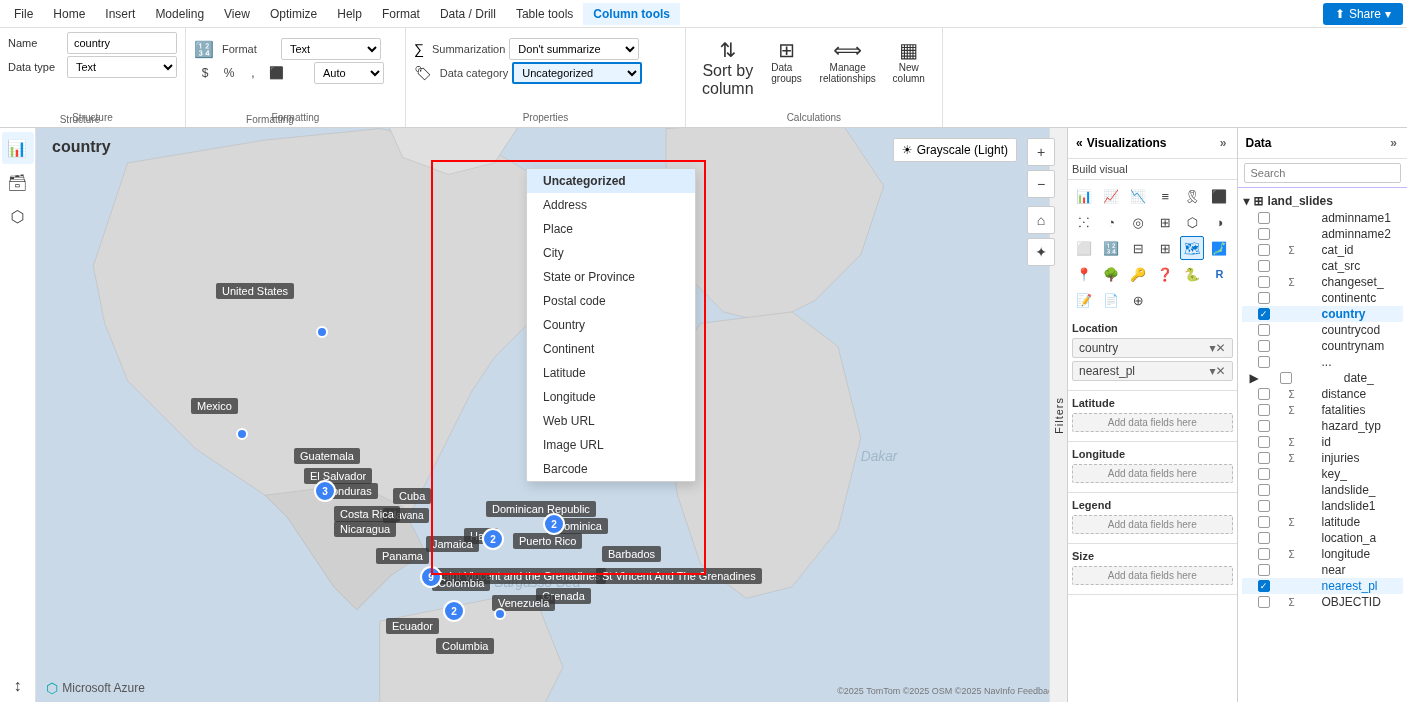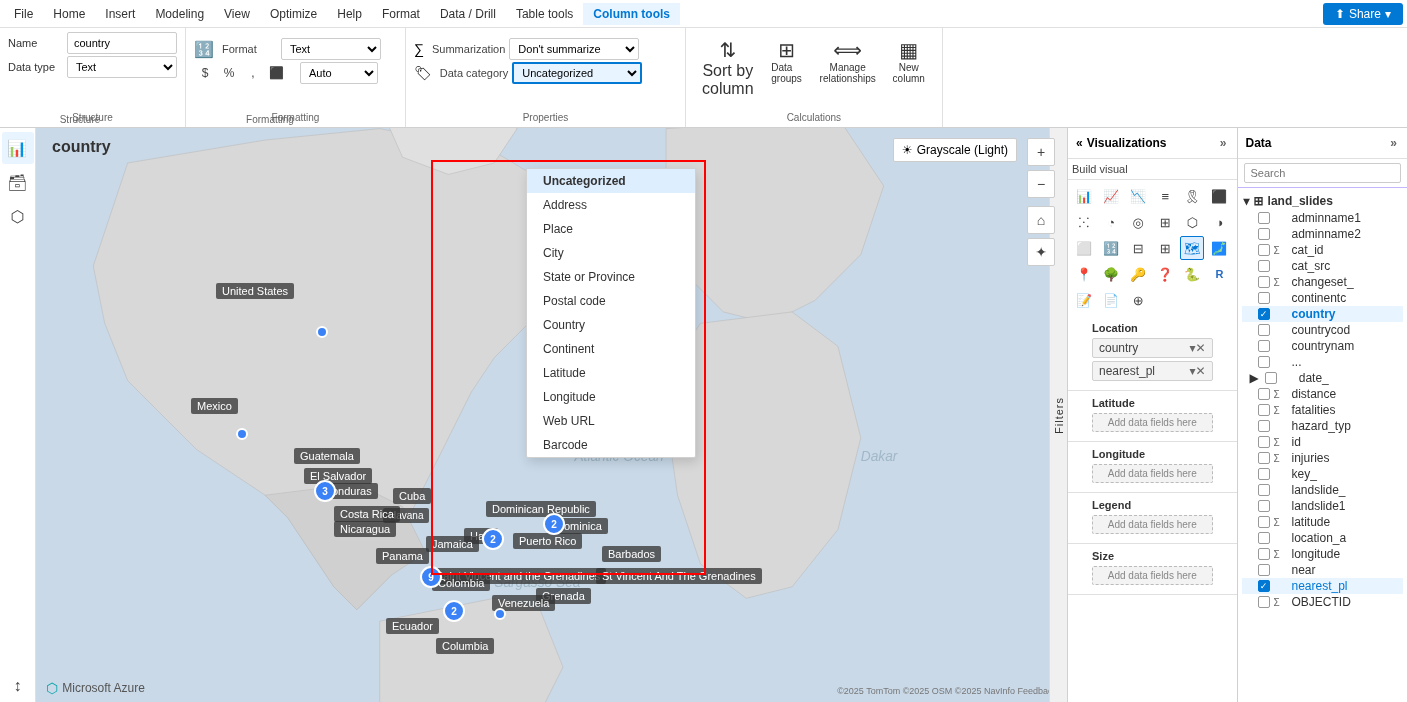"Auto" select.ribbon-select { margin-left: 8px -> 22px; width: 78px -> 70px }
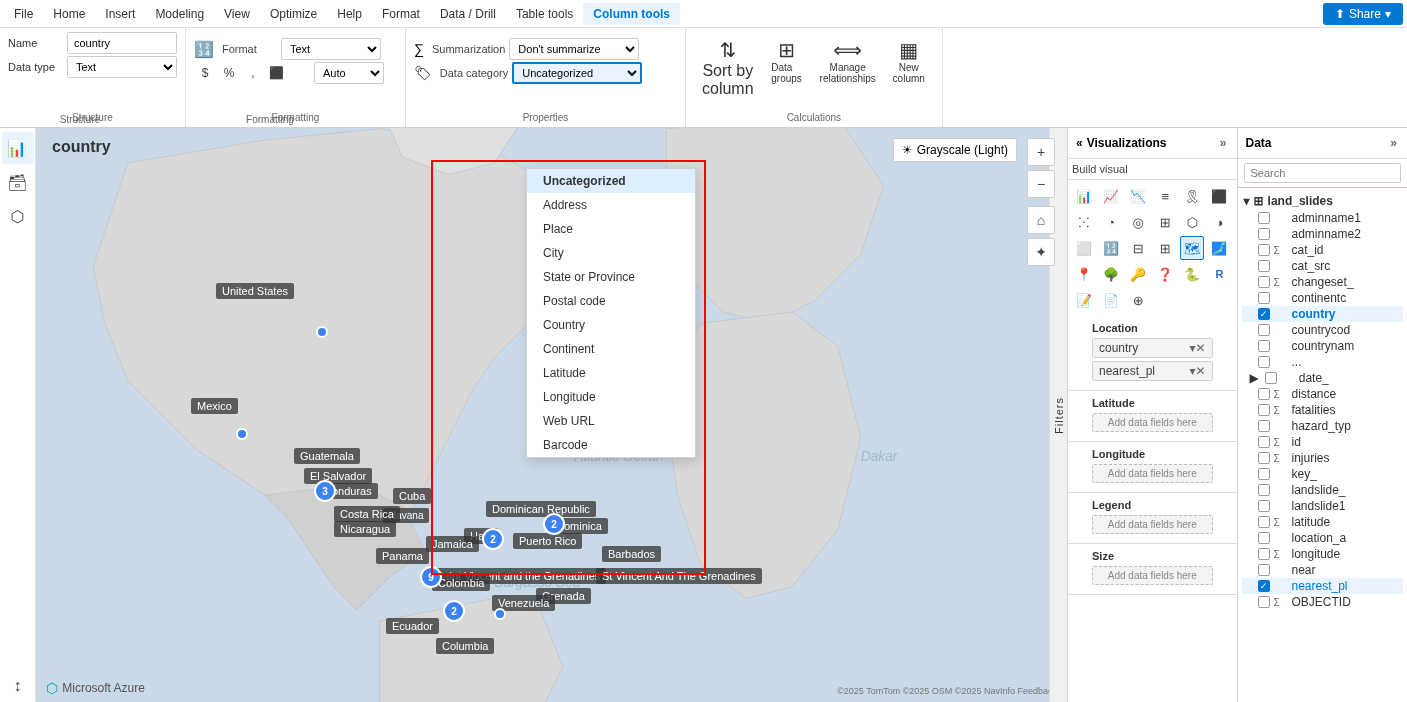"adminname1" .tree-item { gap: 4px -> 19px }
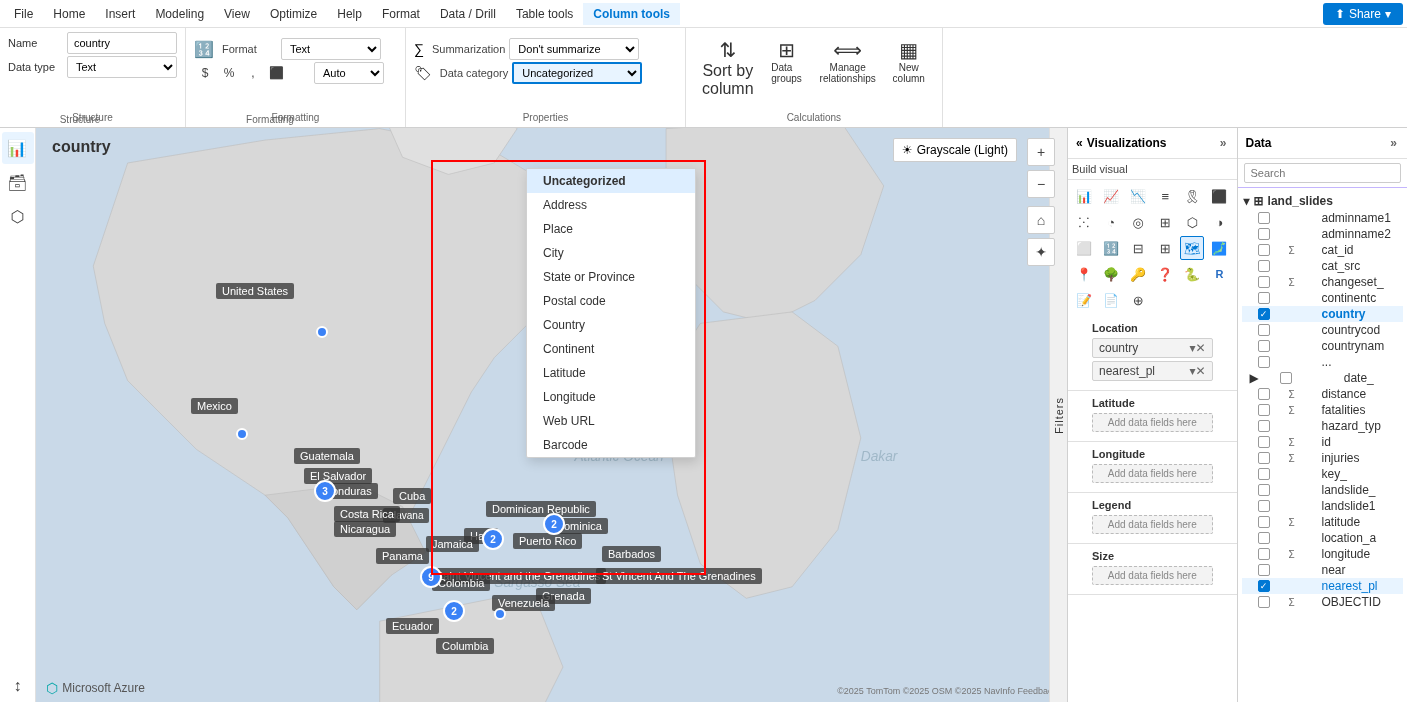"Location" .location-section { padding: 6px 24px -> 6px 4px }
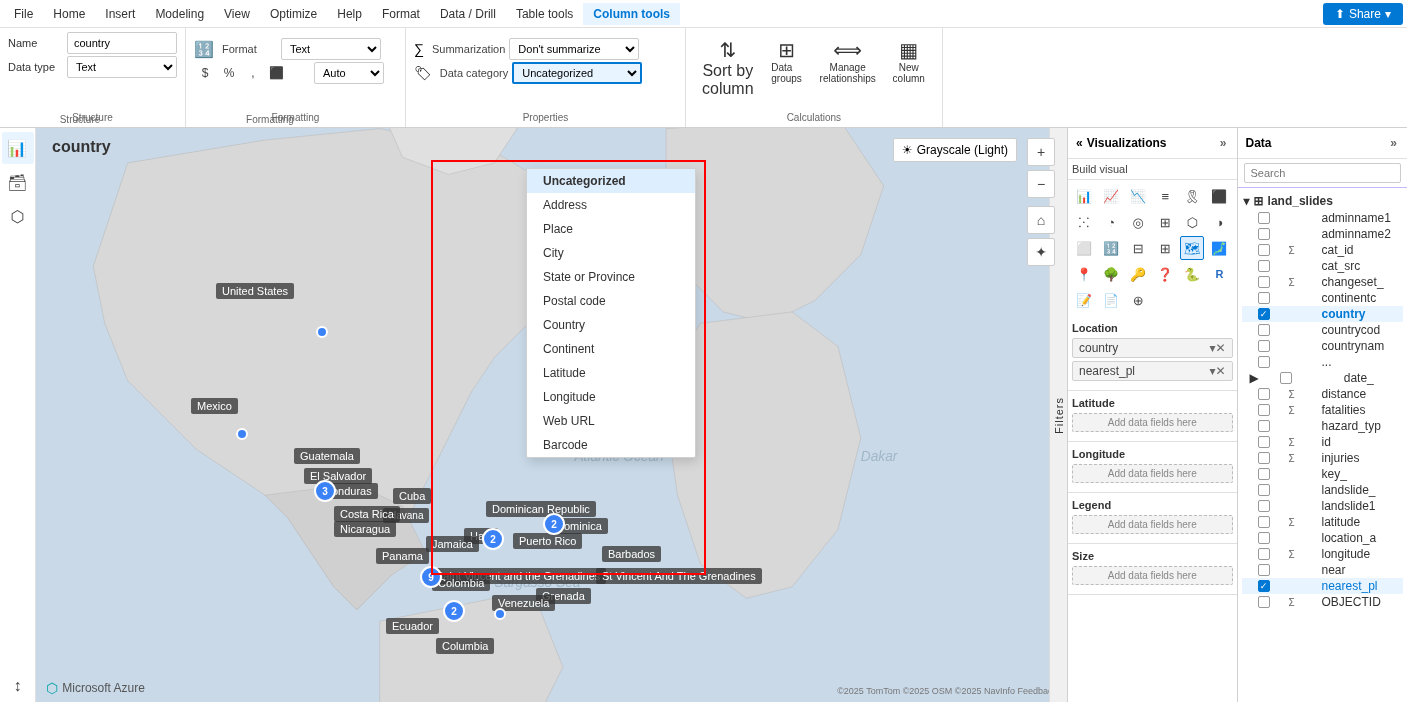"Image URL" div.dropdown-item { html: none -> <div>Image URL</div> }
